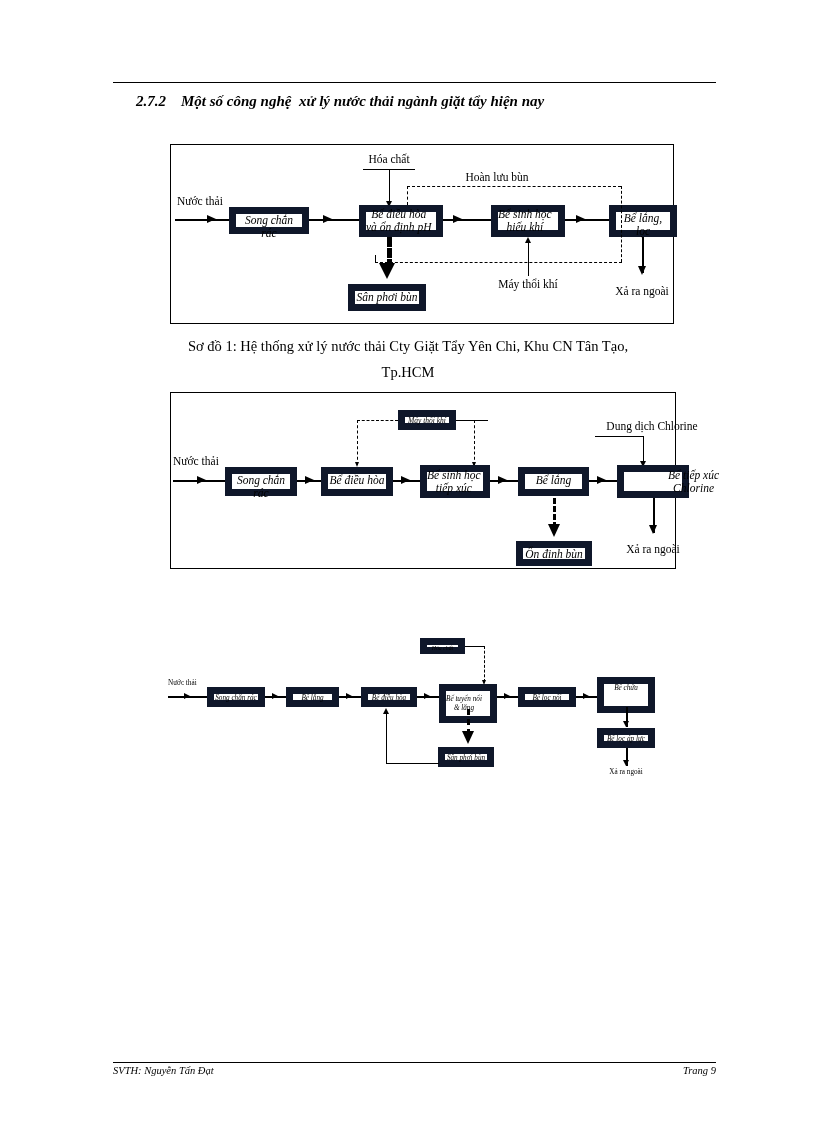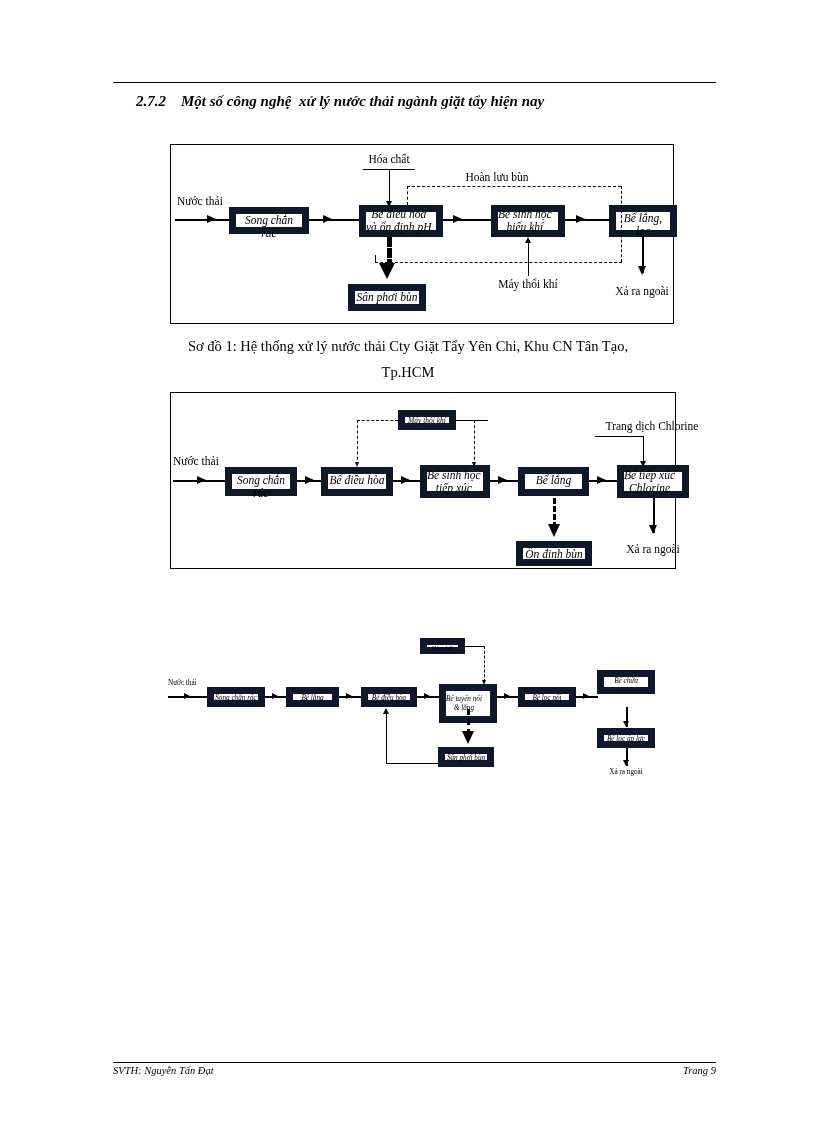"Trang dịch Chlorine" div.lbl { text: Trang -> Dung }
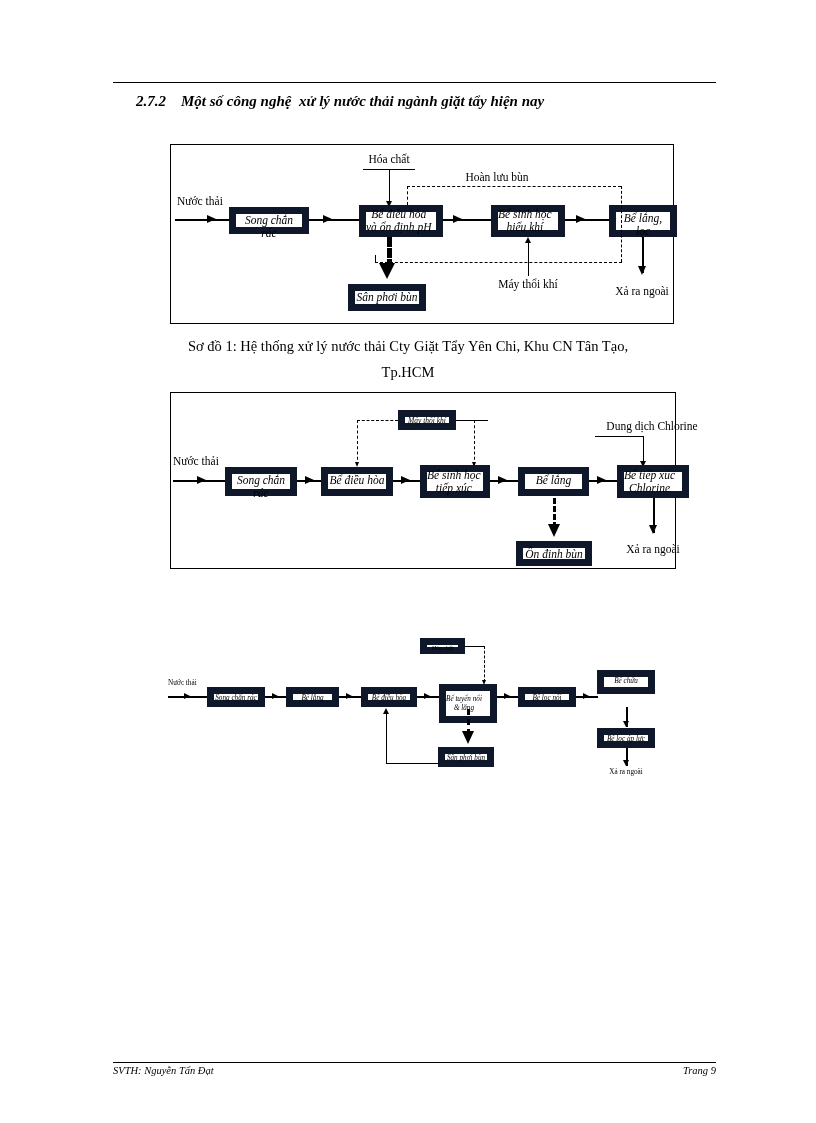"Bể tiếp xúc" div.box { padding-left: none -> 44px }
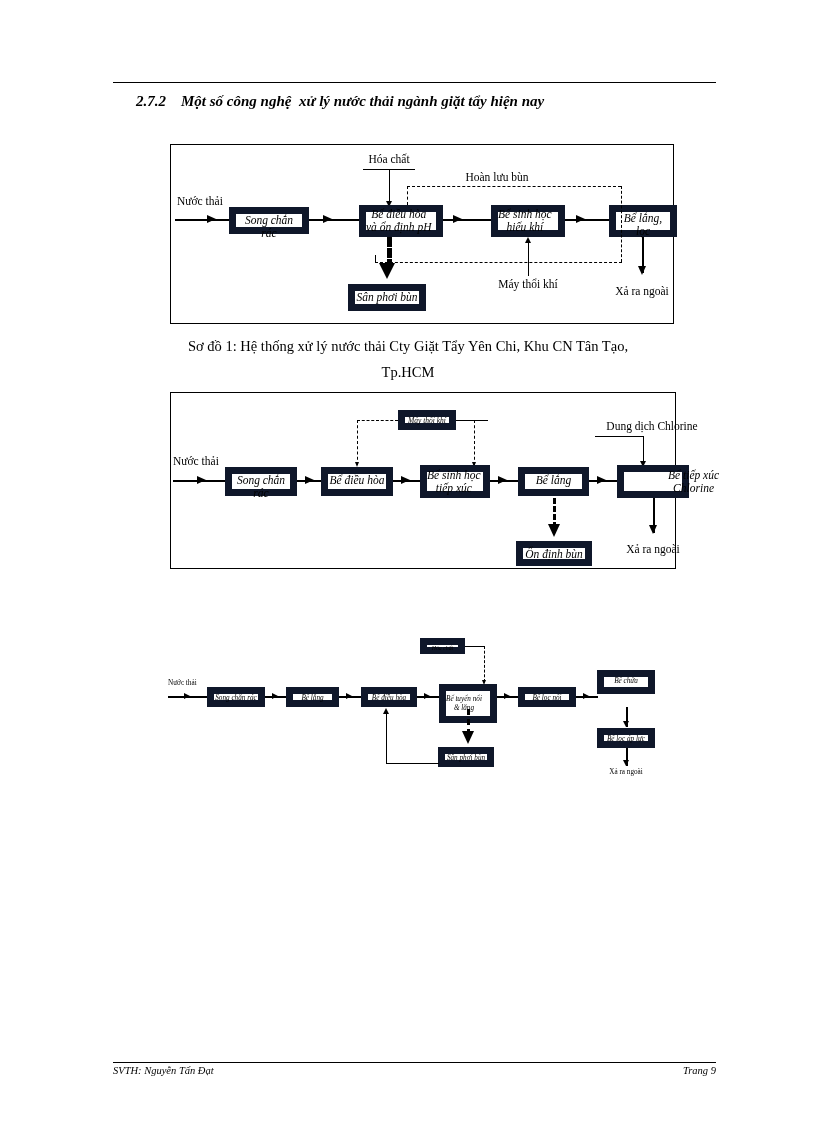"Bể chứa" div.box { height: 24px -> 36px; top: 38px -> 45px }
